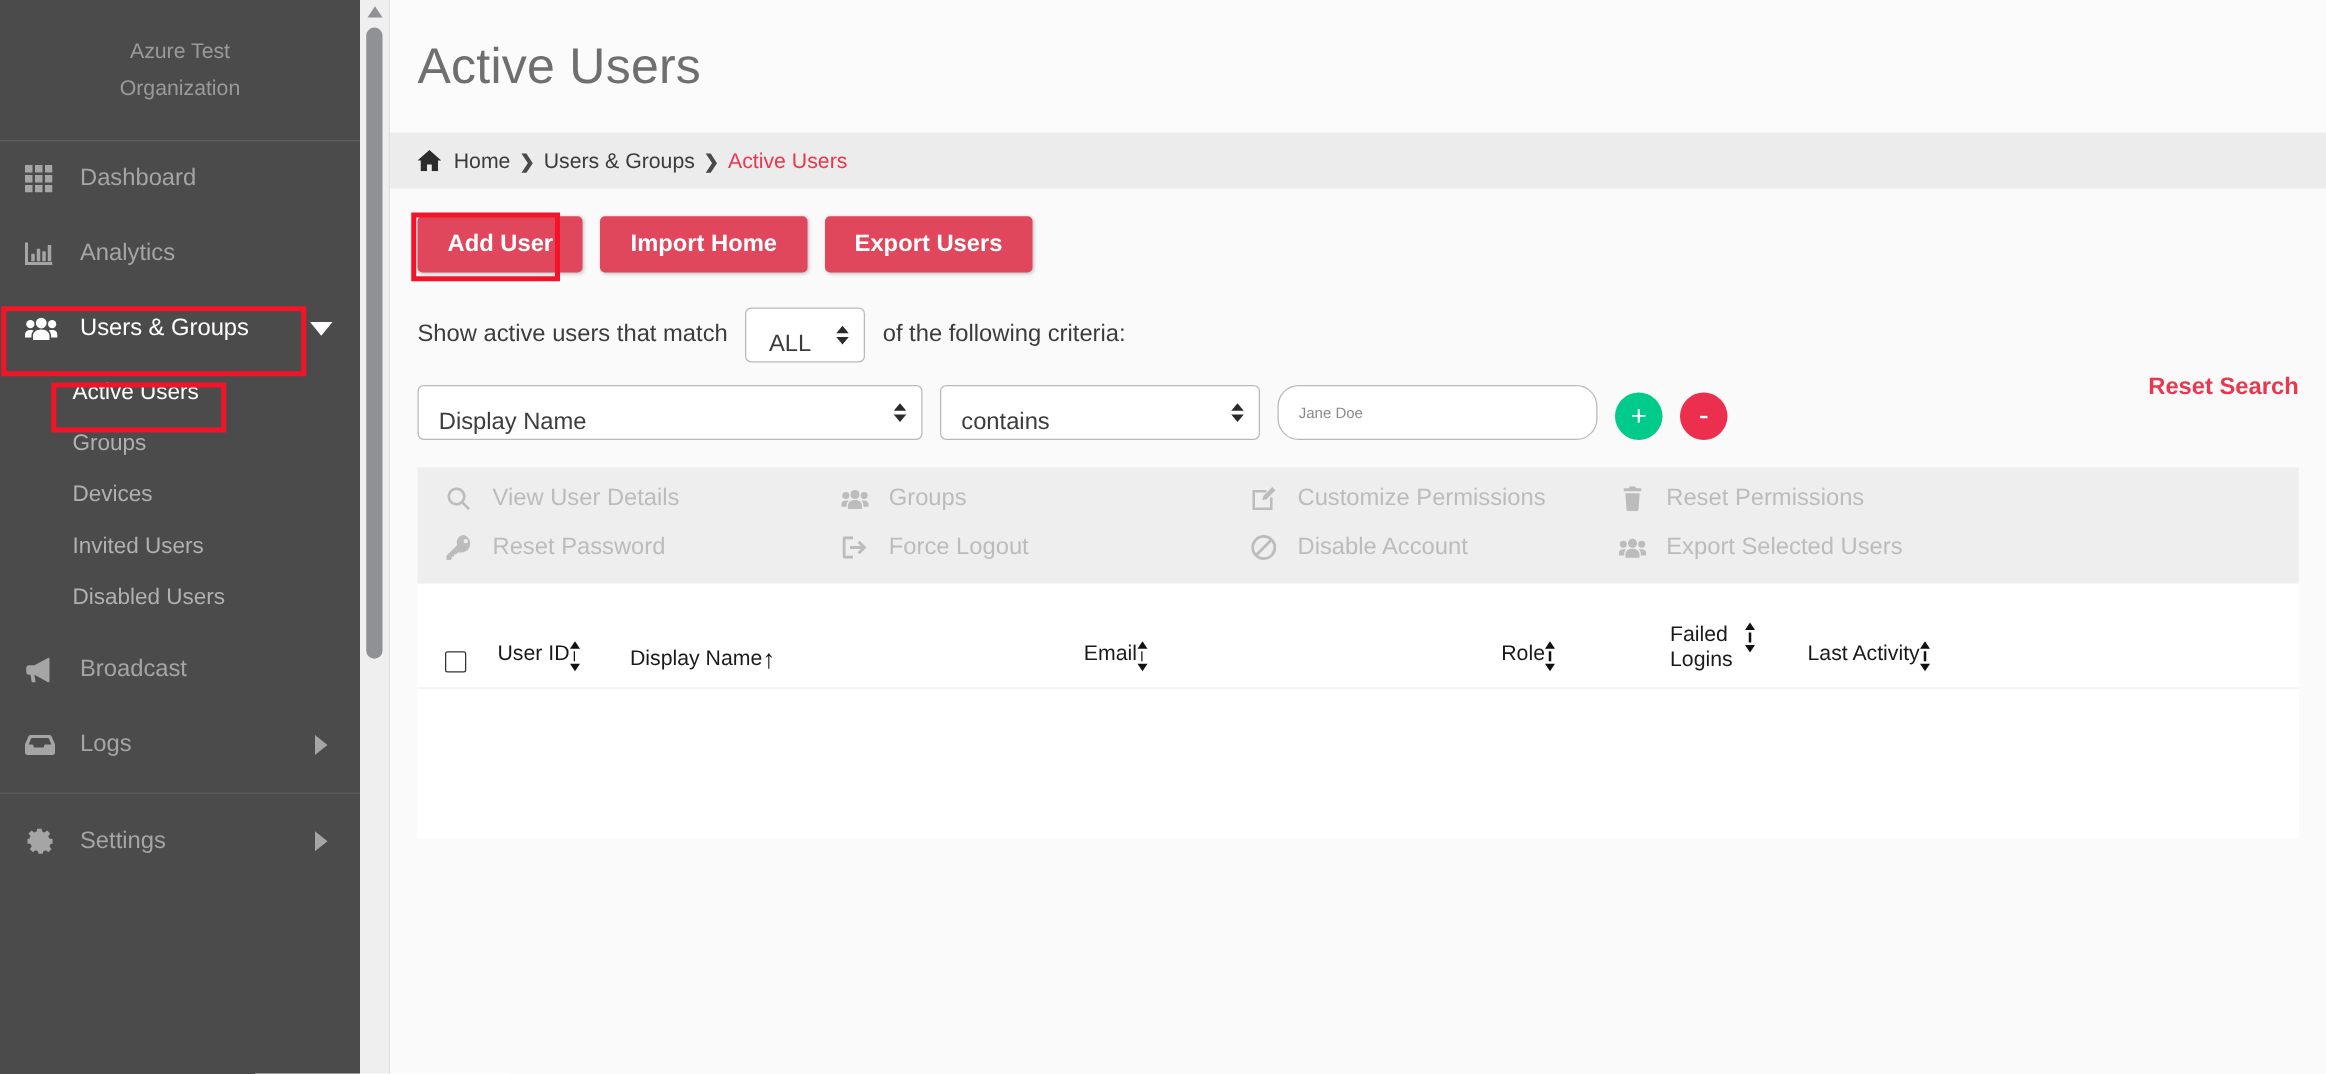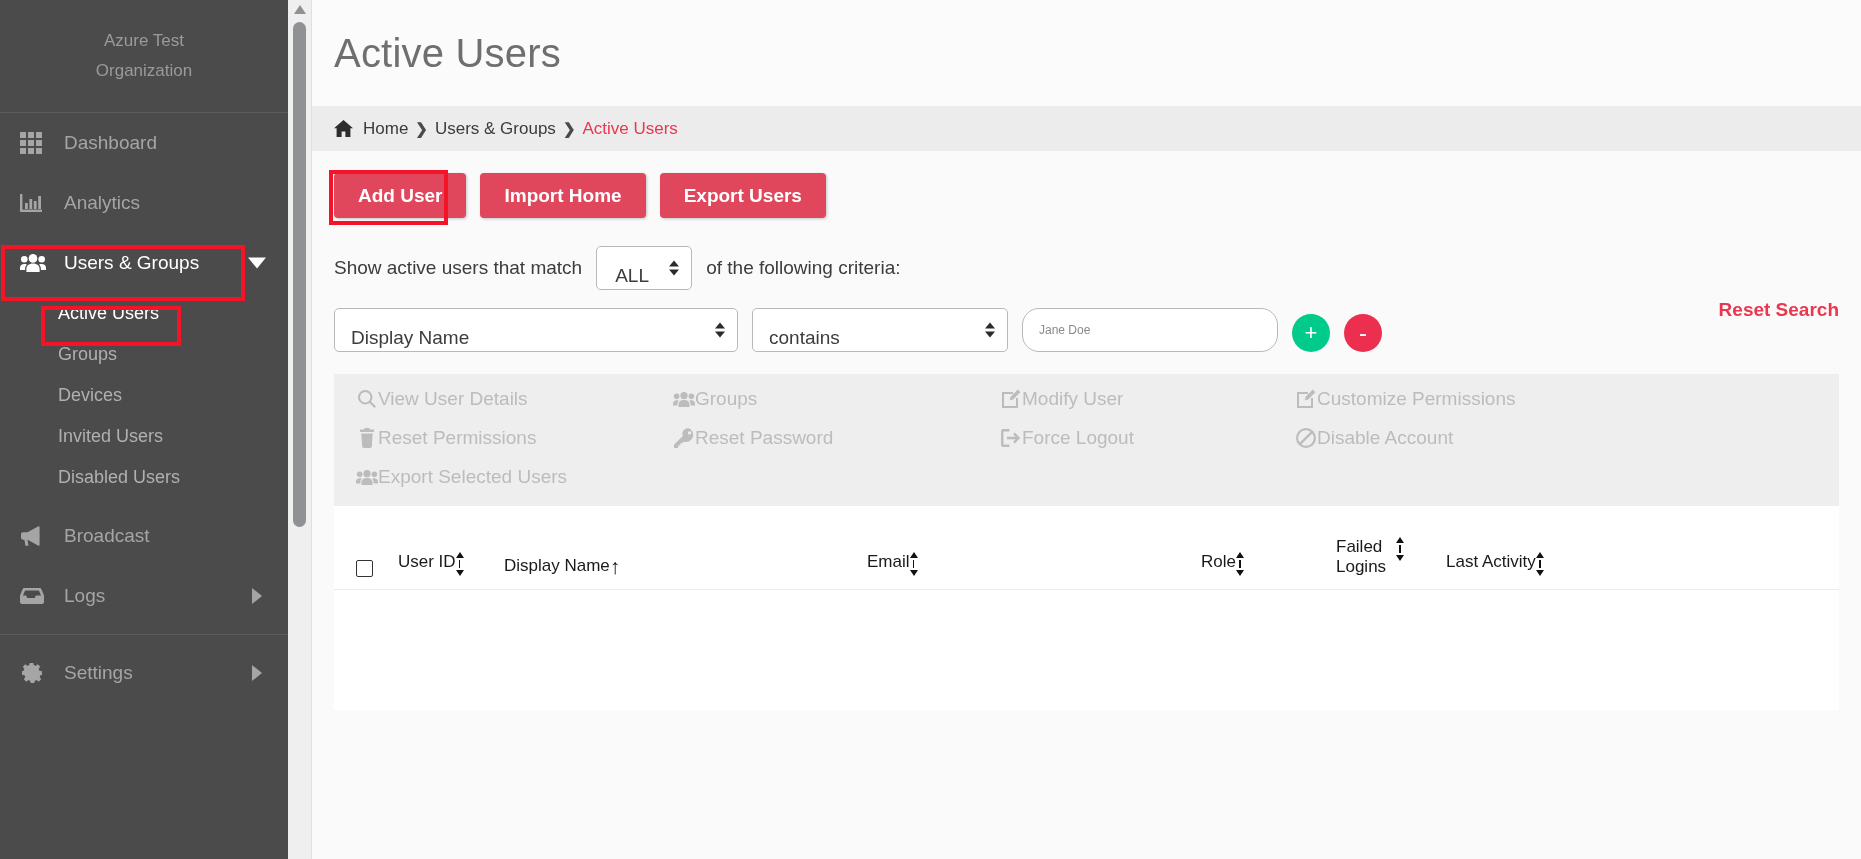"View User Details" .act { gap: 0 -> 16px }
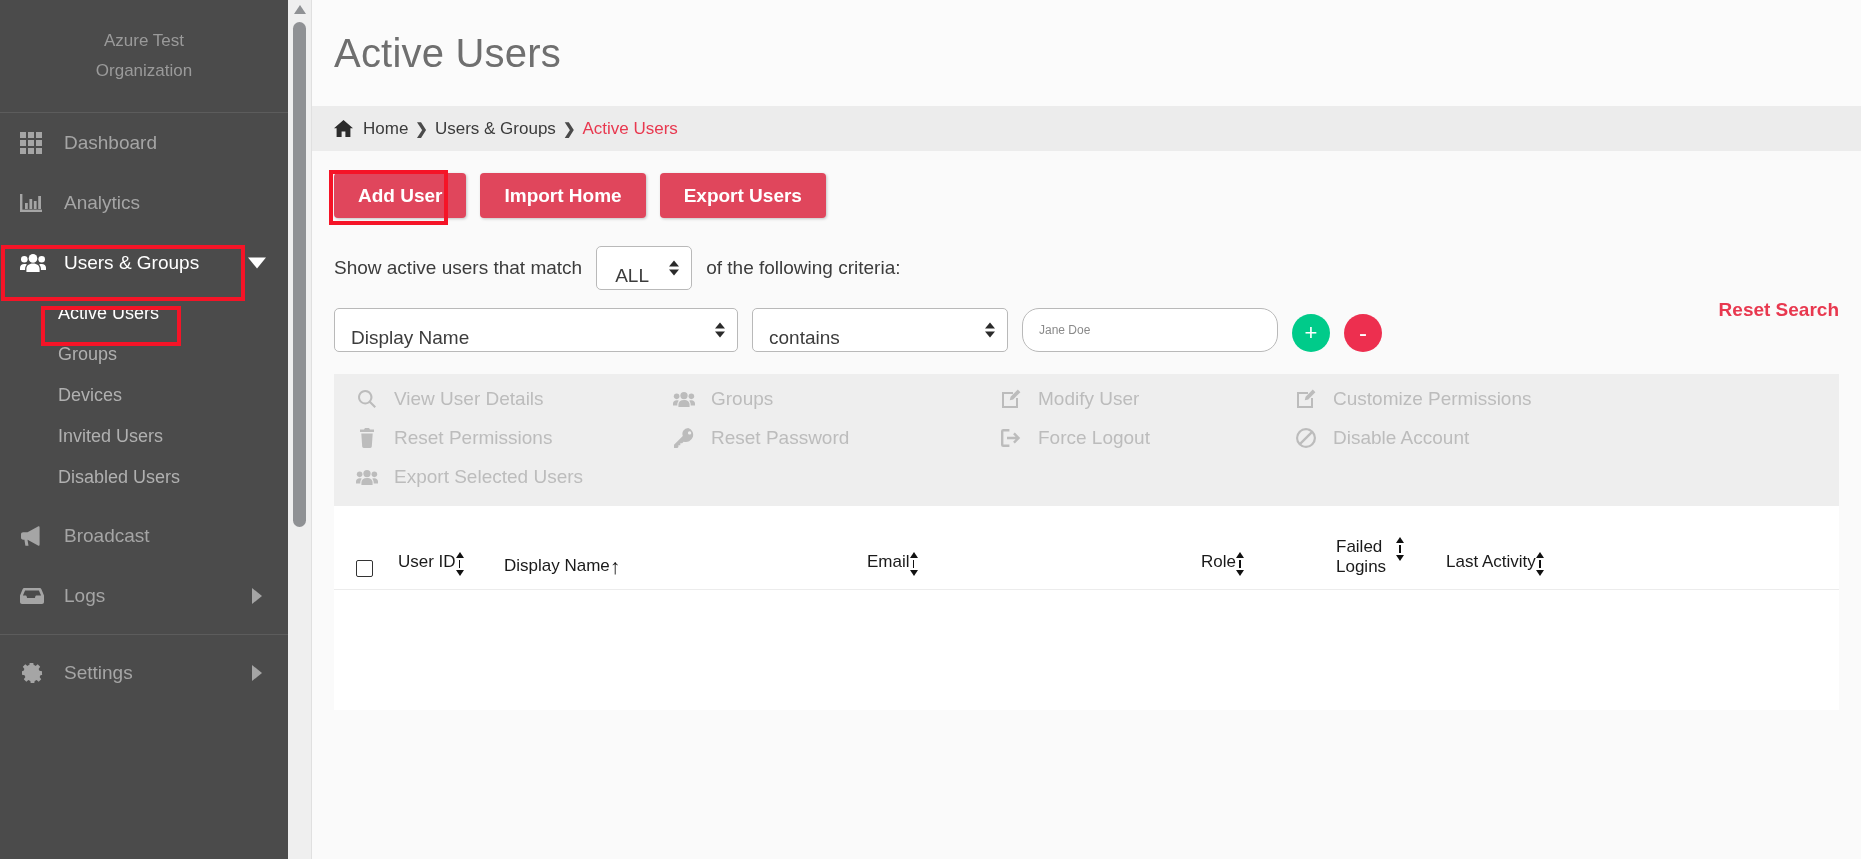"Modify User" div.act { html: <div> <span> <svg> <g> <path></path> <path></path> </g> </svg> </span> <span>Modify User</span> </div> -> none }
